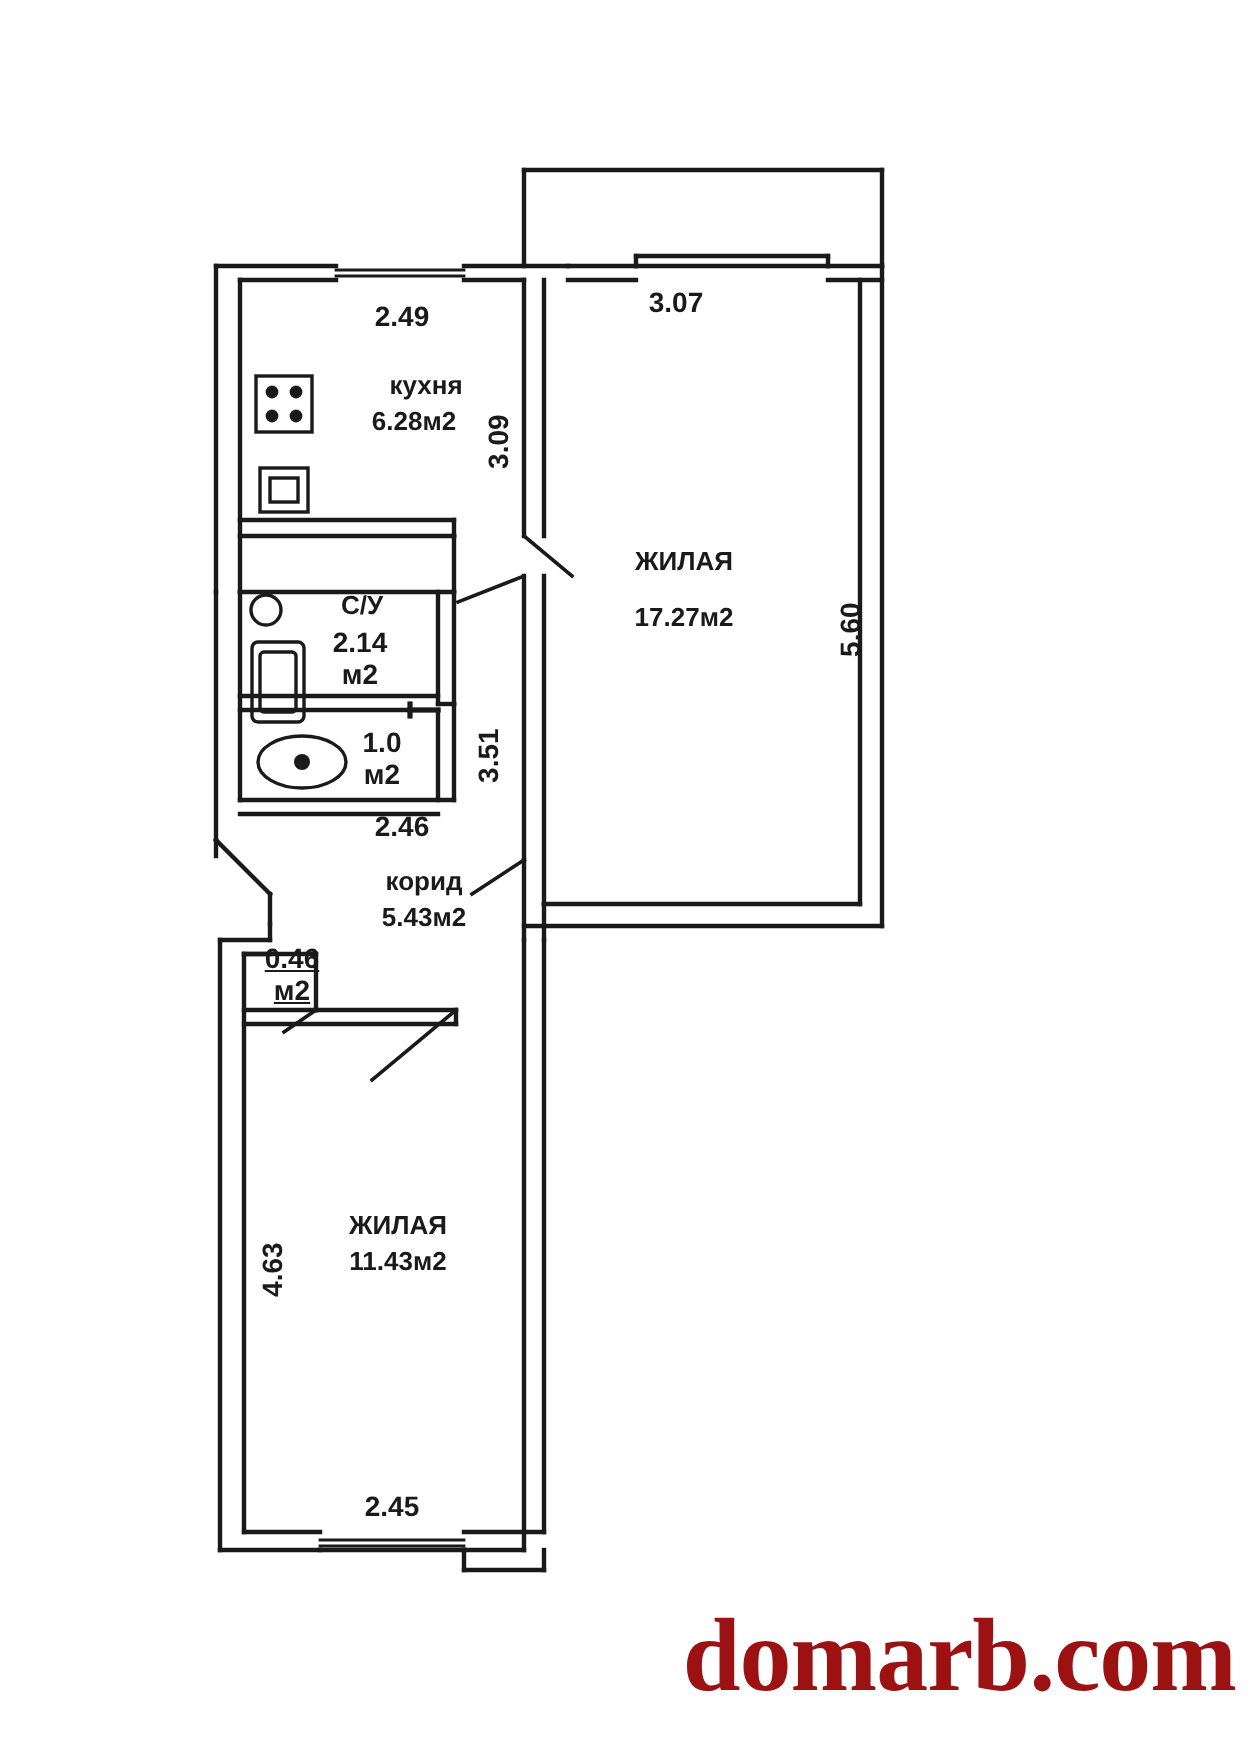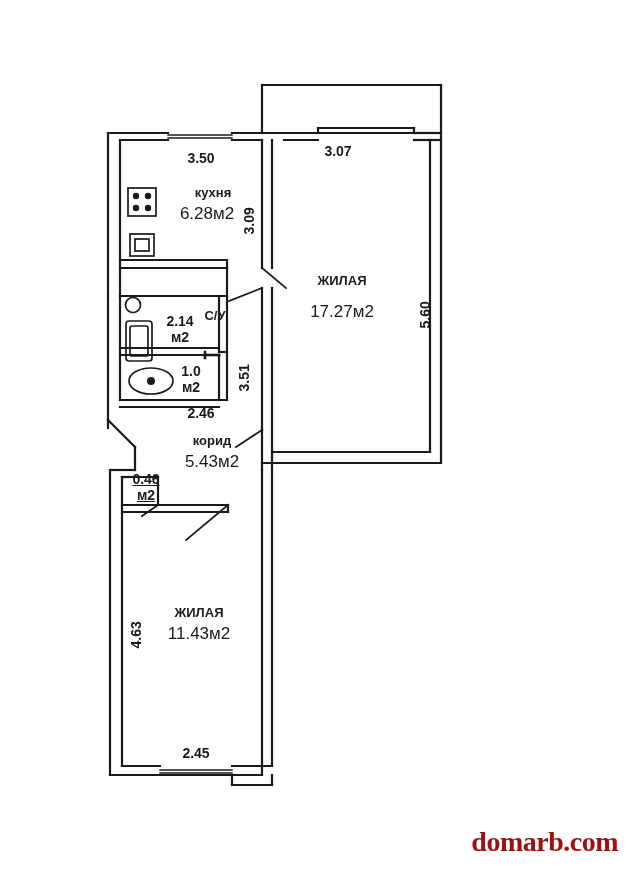"3.50" div.lbl { text: 3.50 -> 2.49 }
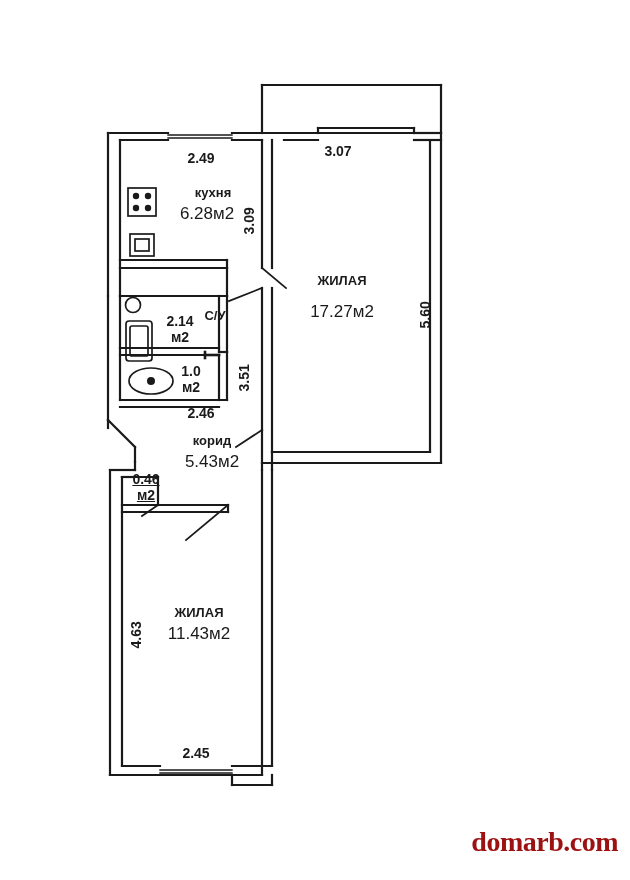"6.28м2" .room-area { font-size: 17px -> 13px; font-weight: normal -> bold }
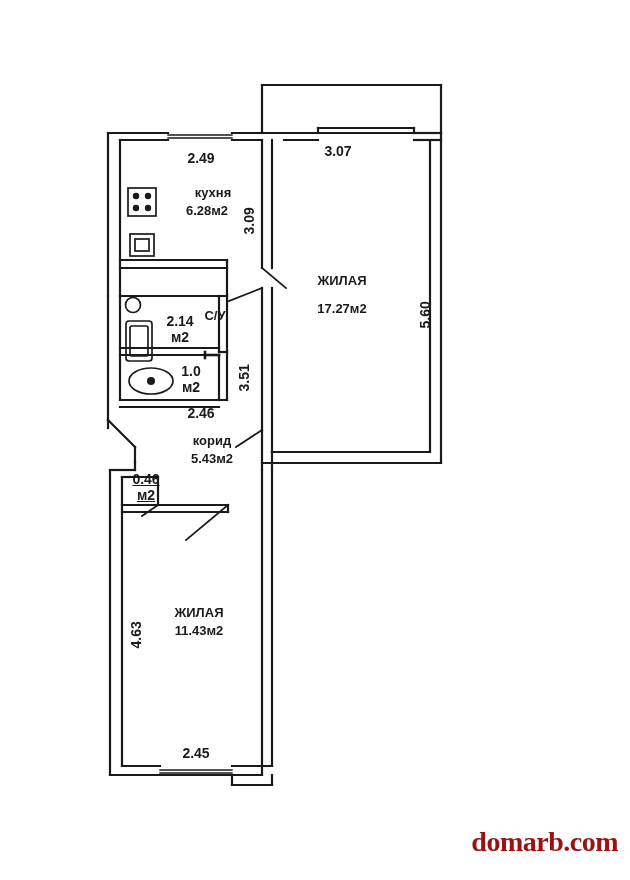"С/У" div.lbl { margin-left: 34px -> none; top: 309px -> 296px }
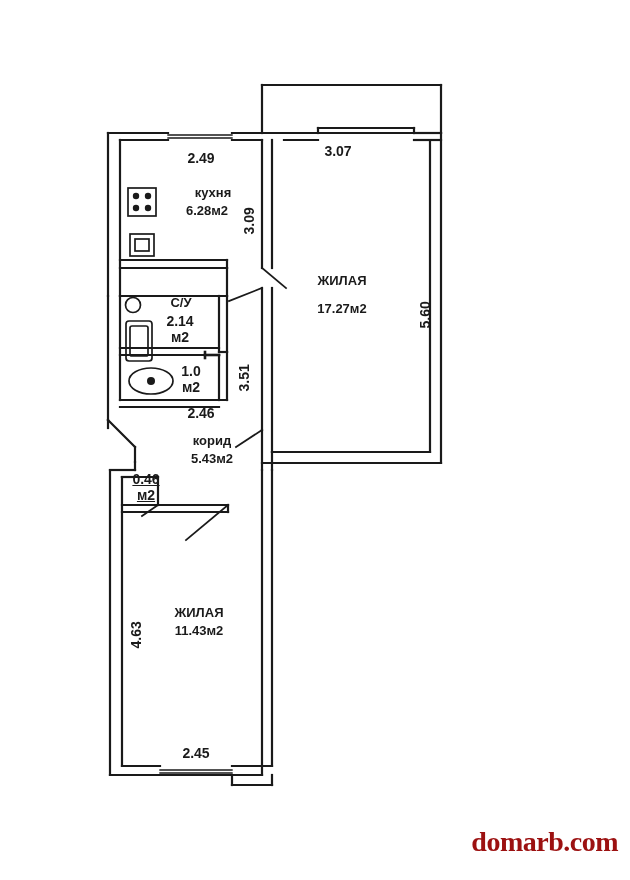"domarb.com" .watermark { font-size: 28px -> 52px }
